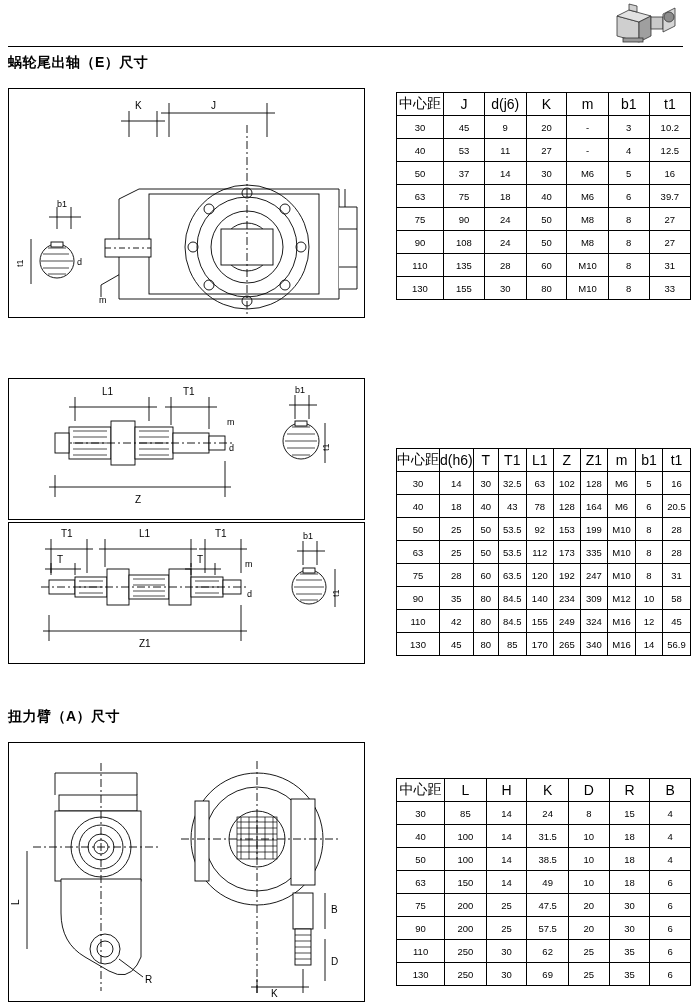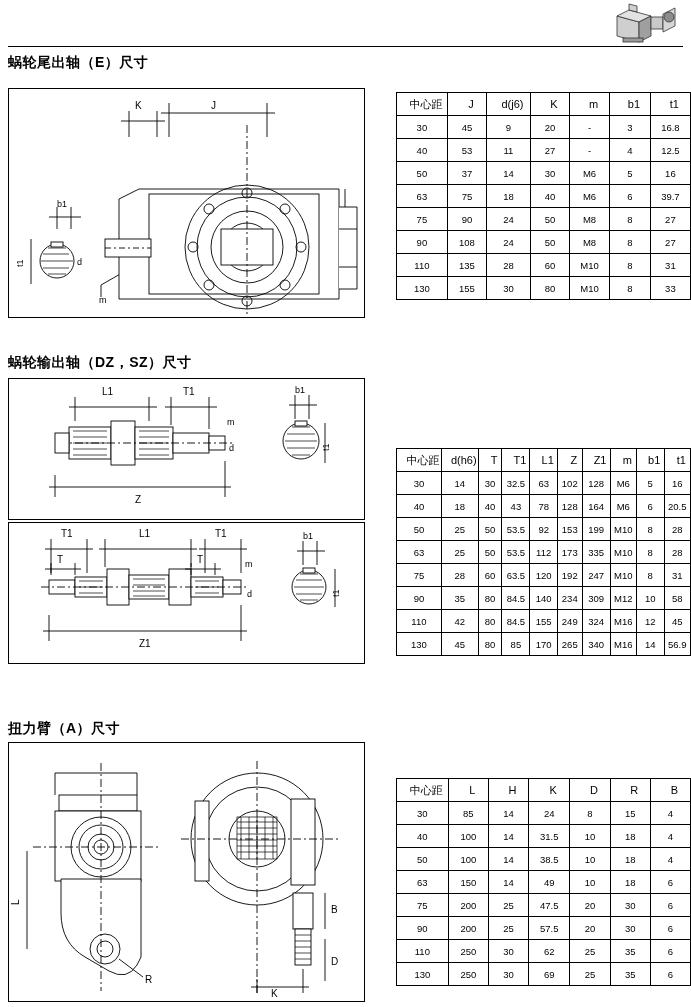"中心距" table.spec thead th { font-size: 11px -> 14px; padding-left: 8px -> none }
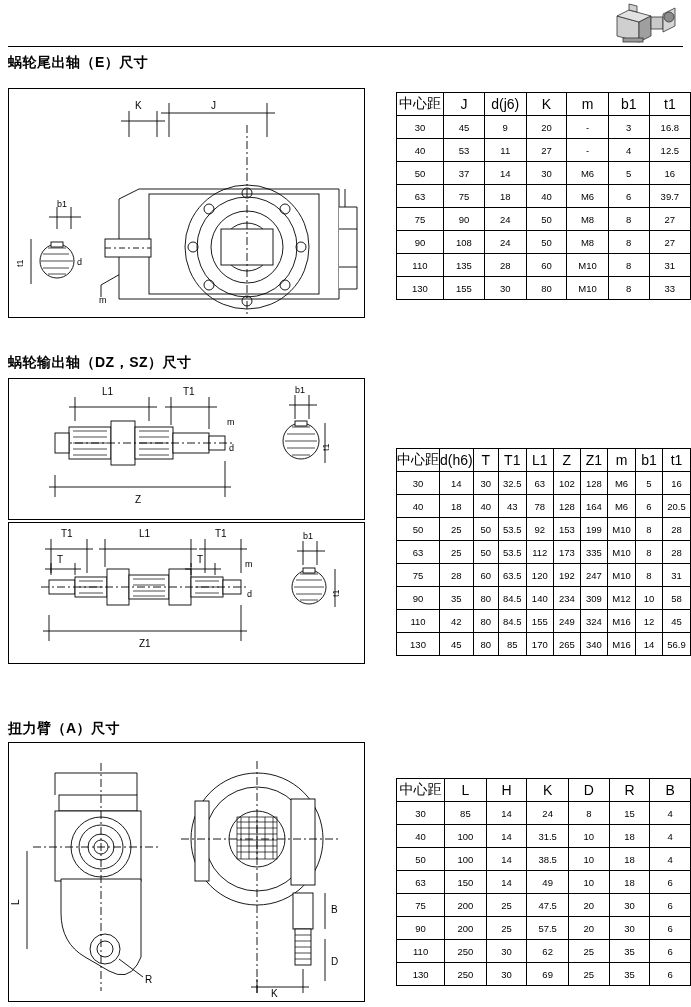"16.8" td { text: 16.8 -> 10.2 }
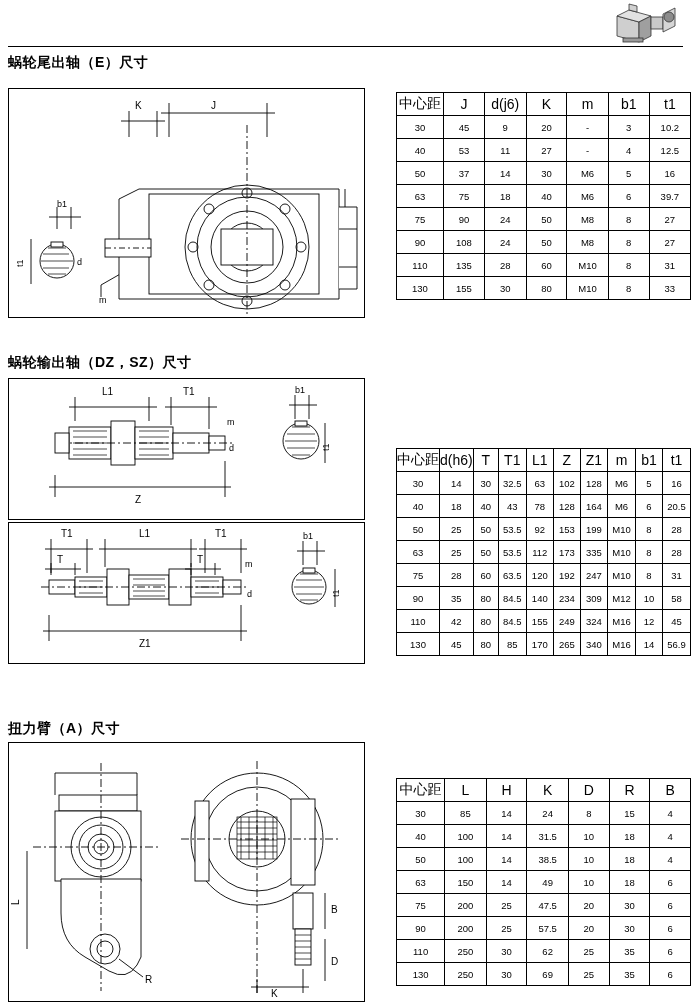"蜗轮输出轴（DZ，SZ）尺寸" div.sec-title { html: <div>蜗轮输出轴（DZ，SZ）尺寸</div> -> none }
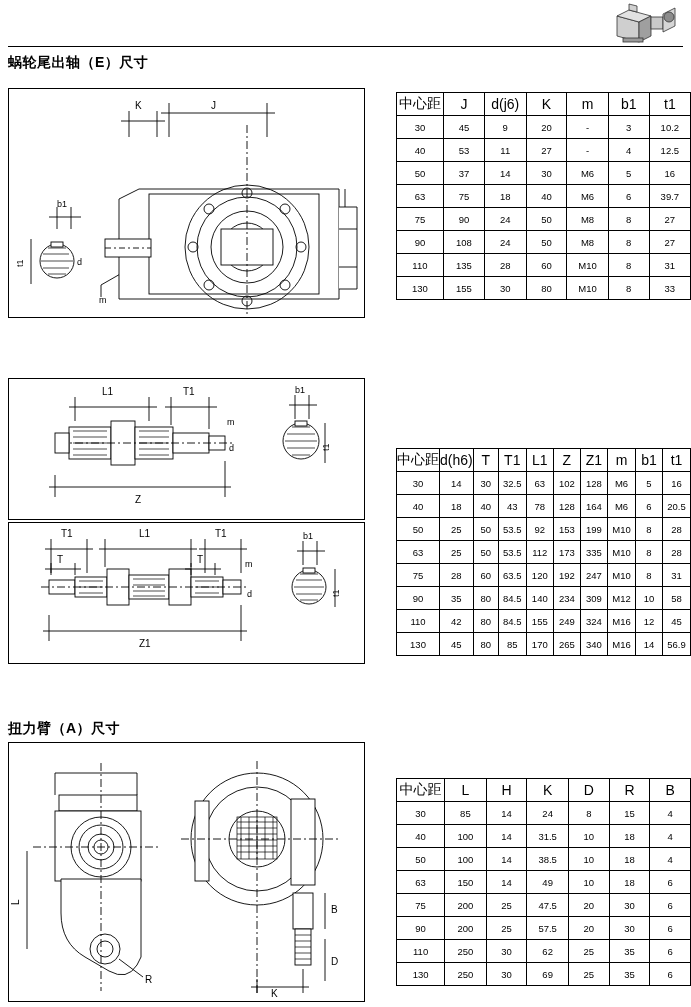"扭力臂（A）尺寸" #title3 { margin-top: 12px -> none }
